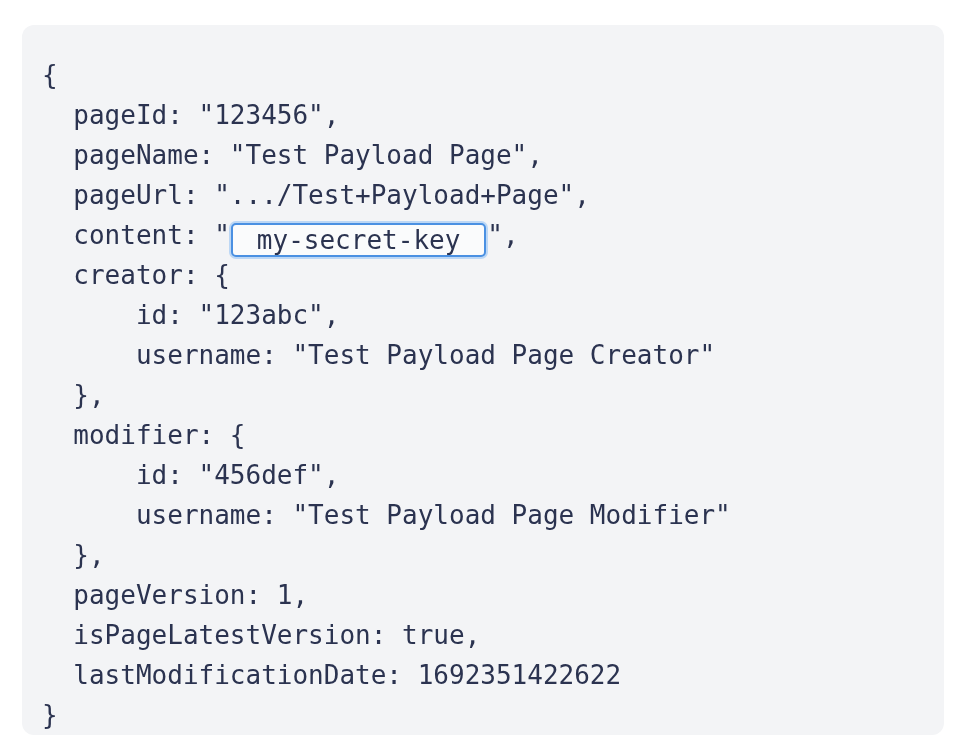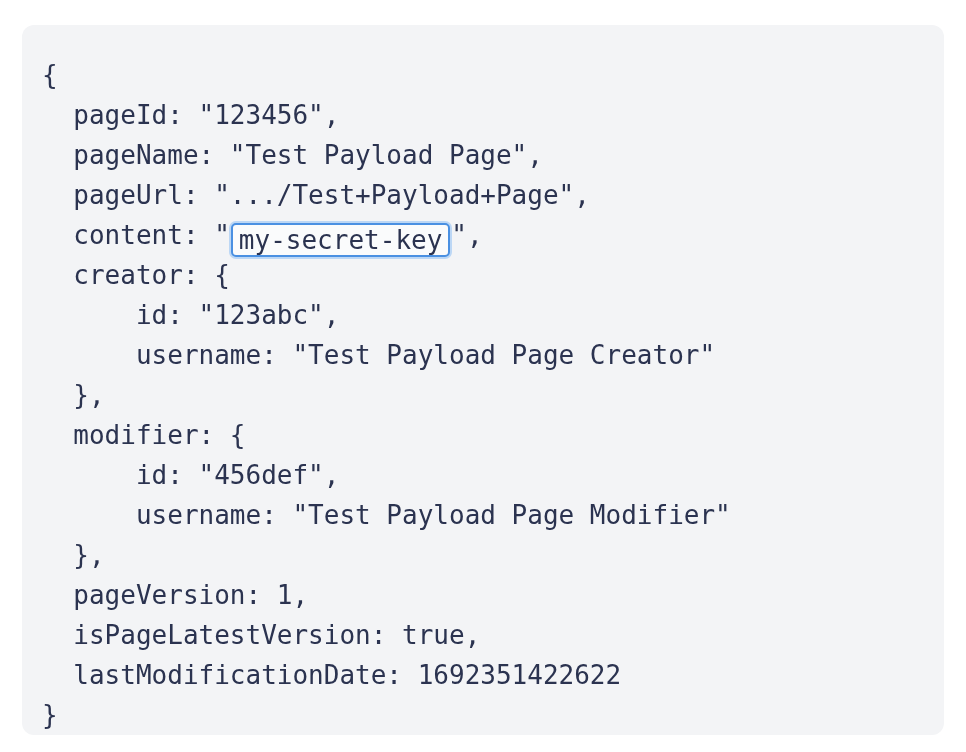"my-secret-key" .secret-highlight { padding: 0px 6px -> 0px 24px }
